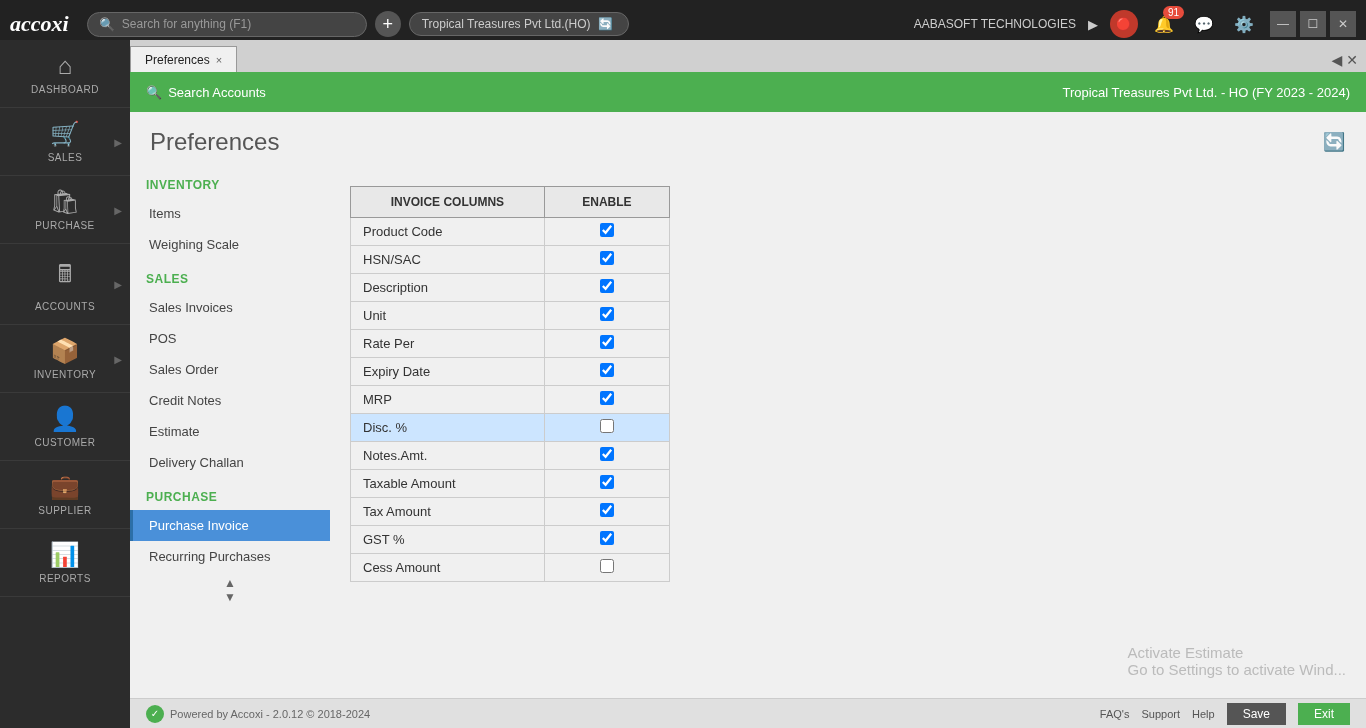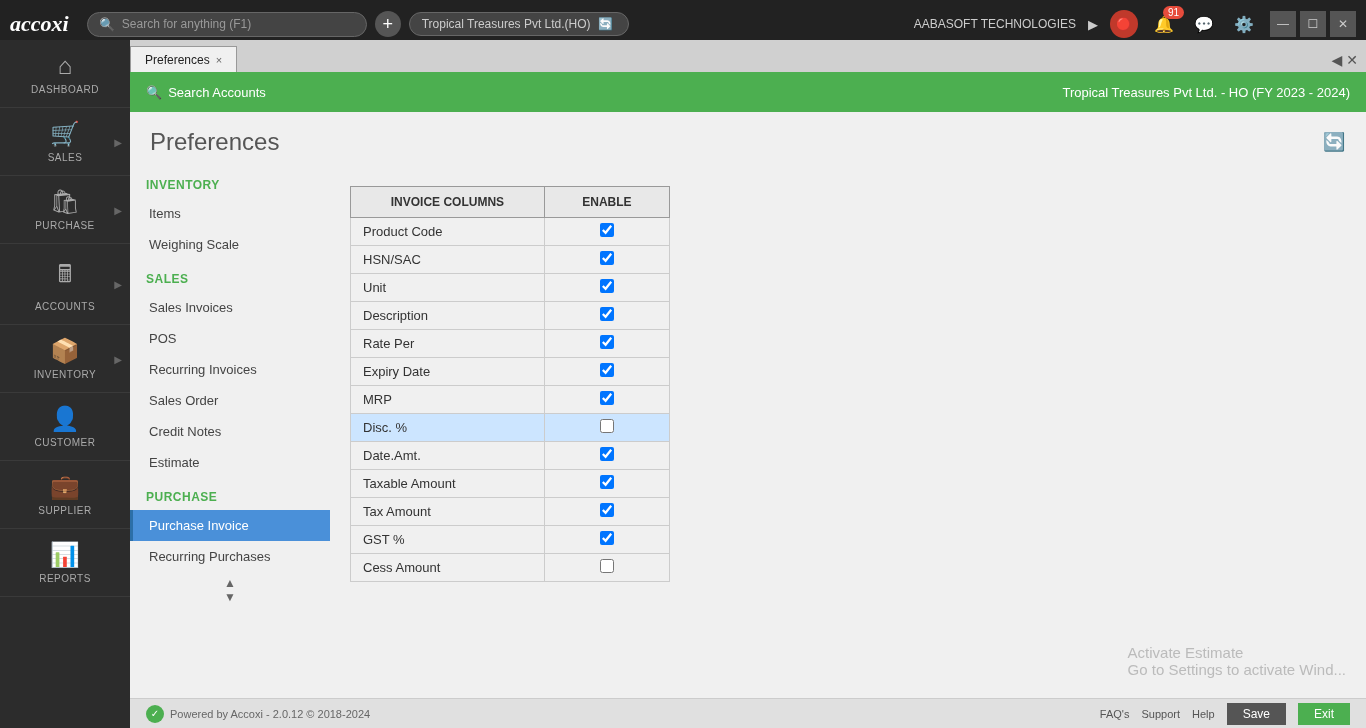"Unit" tr { order: before "Description" -> after "Description" }
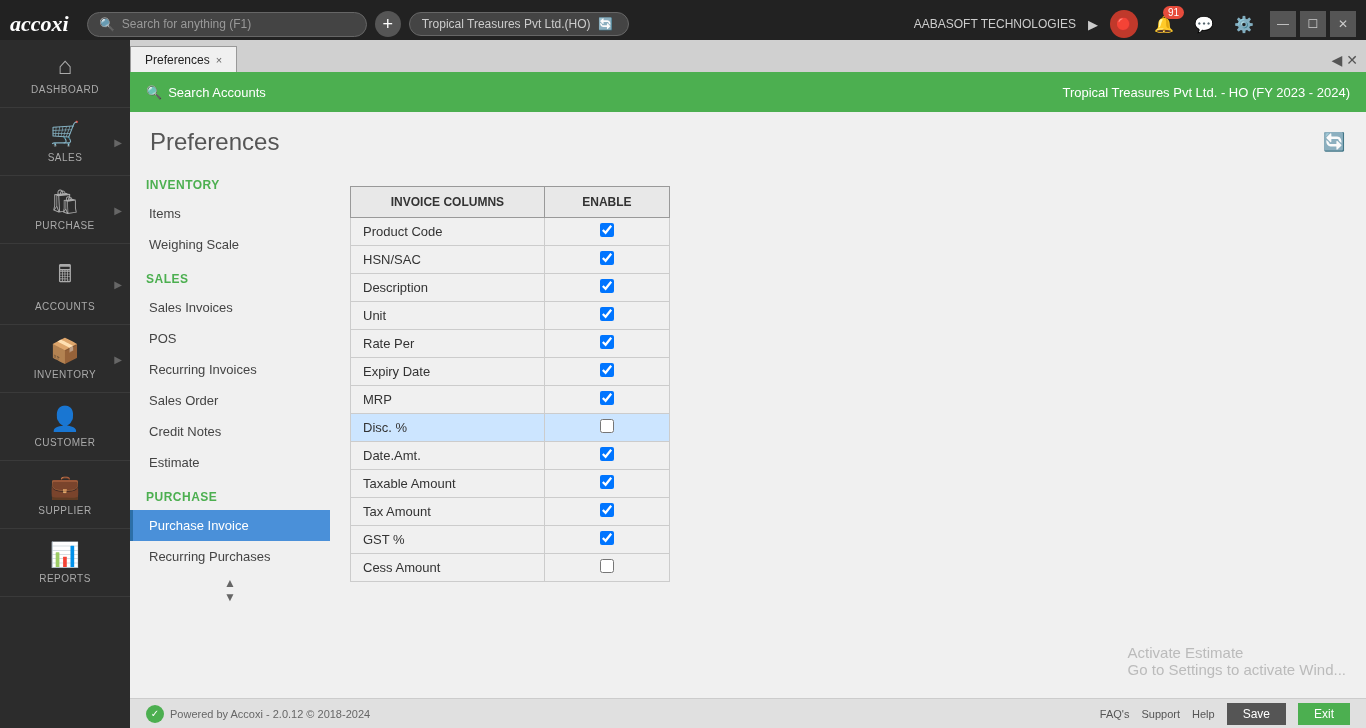"Recurring Invoices" div.nav-item { html: <div>Recurring Invoices</div> -> none }
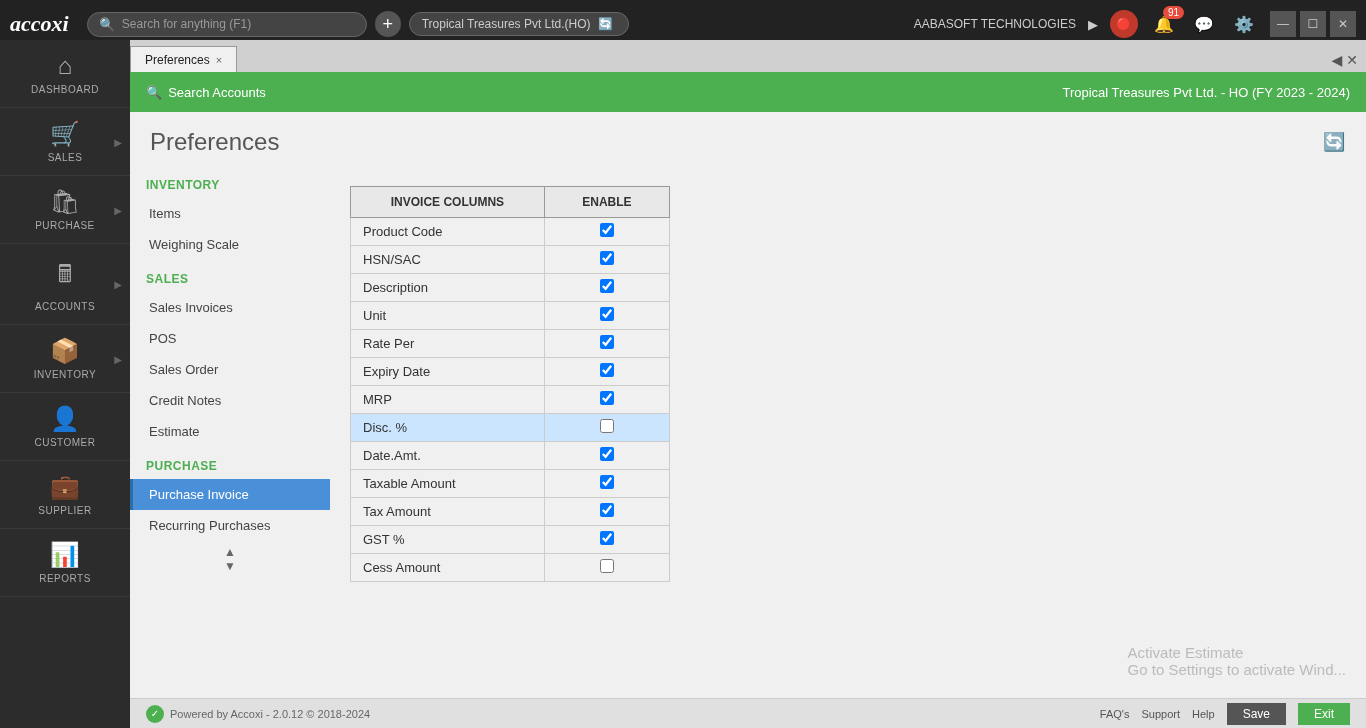"Delivery Challan" div.nav-item { html: none -> <div>Delivery Challan</div> }
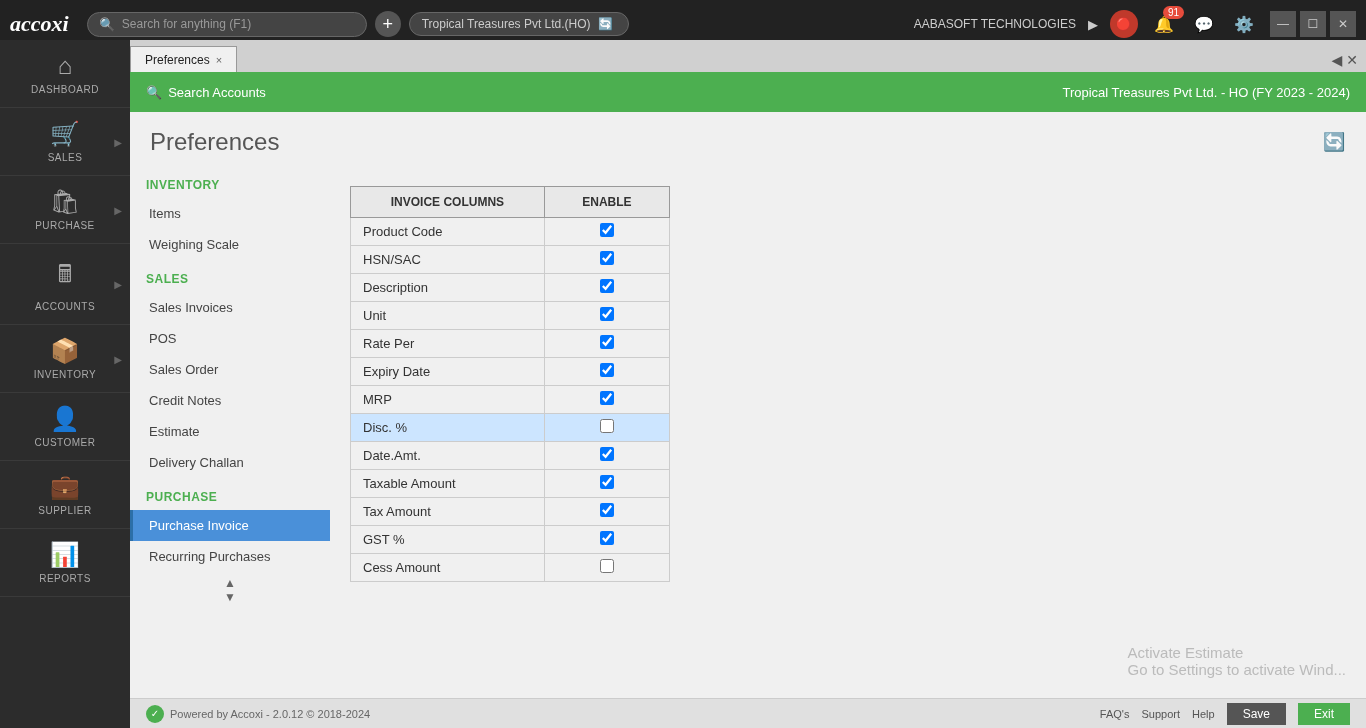"Date.Amt." td { text: Date.Amt -> Notes.Amt }
